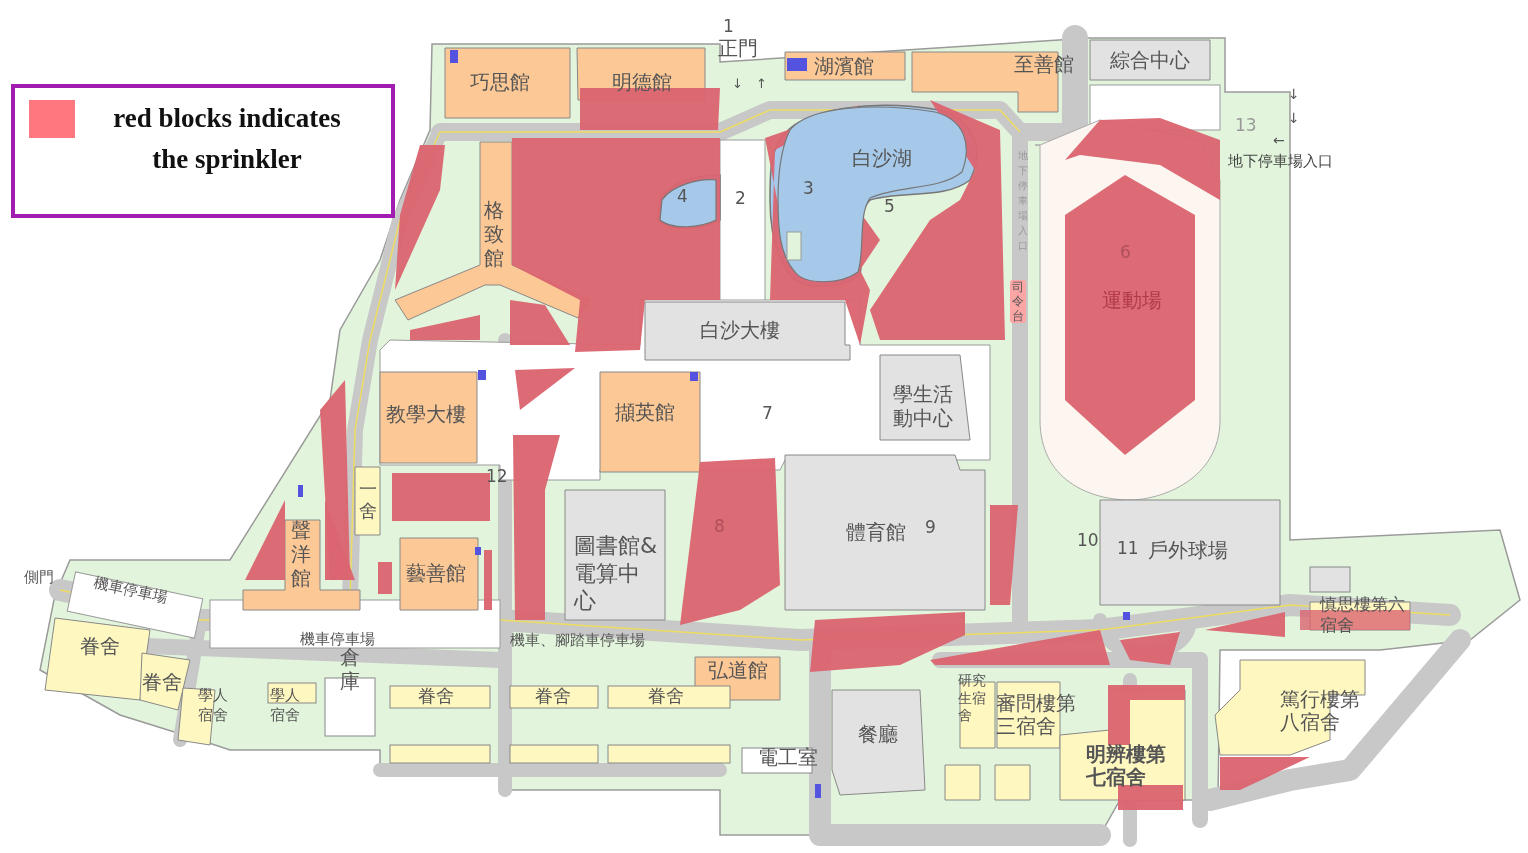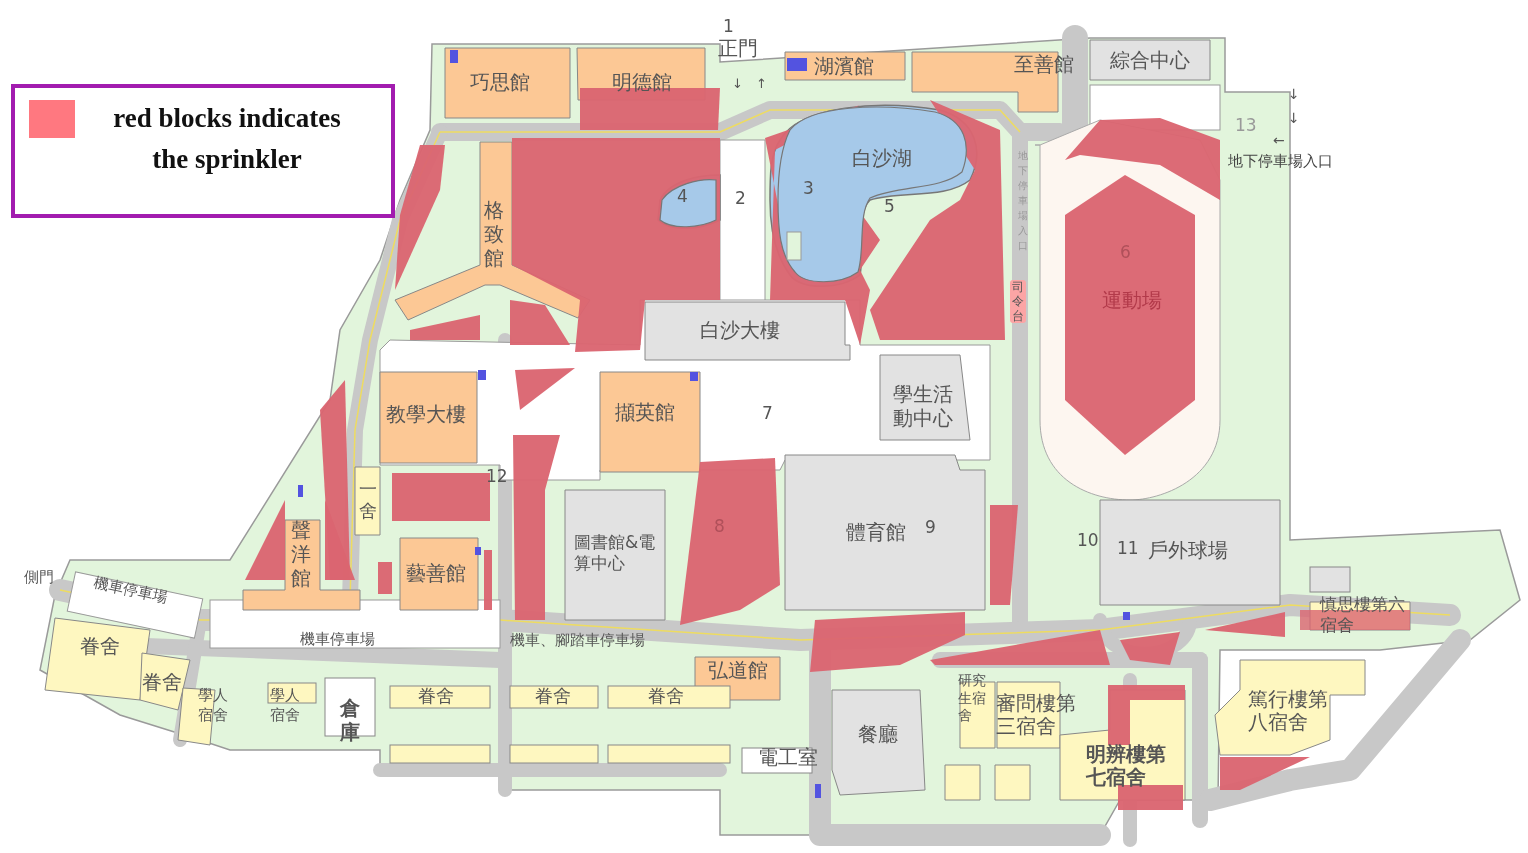"圖書館&電算中心" div.lbl { font-size: 17px -> 22px }
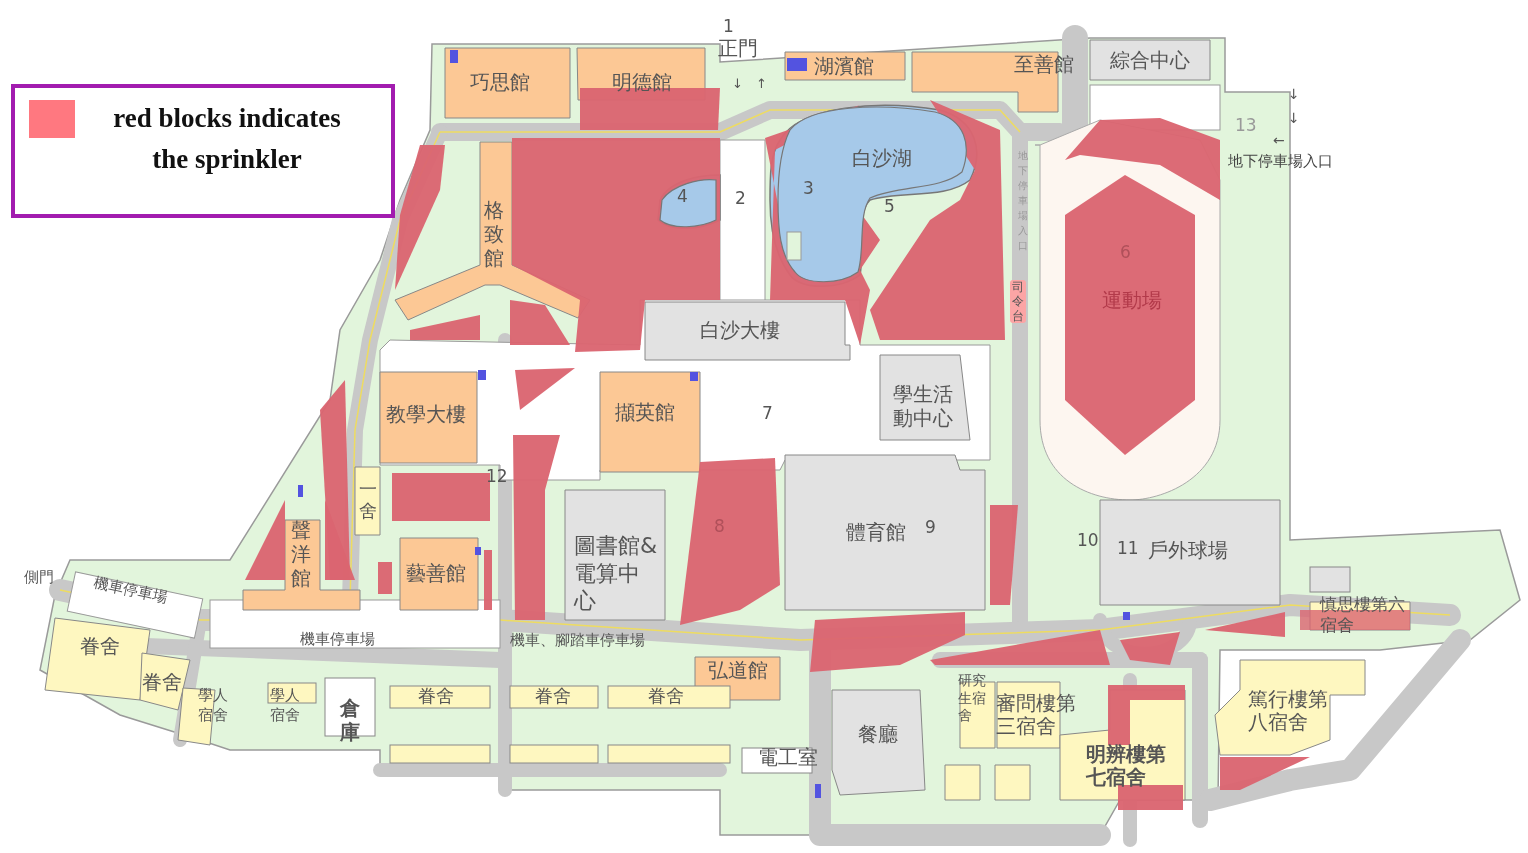"倉庫" div.lbl { font-weight: bold -> none; top: 696px -> 645px }
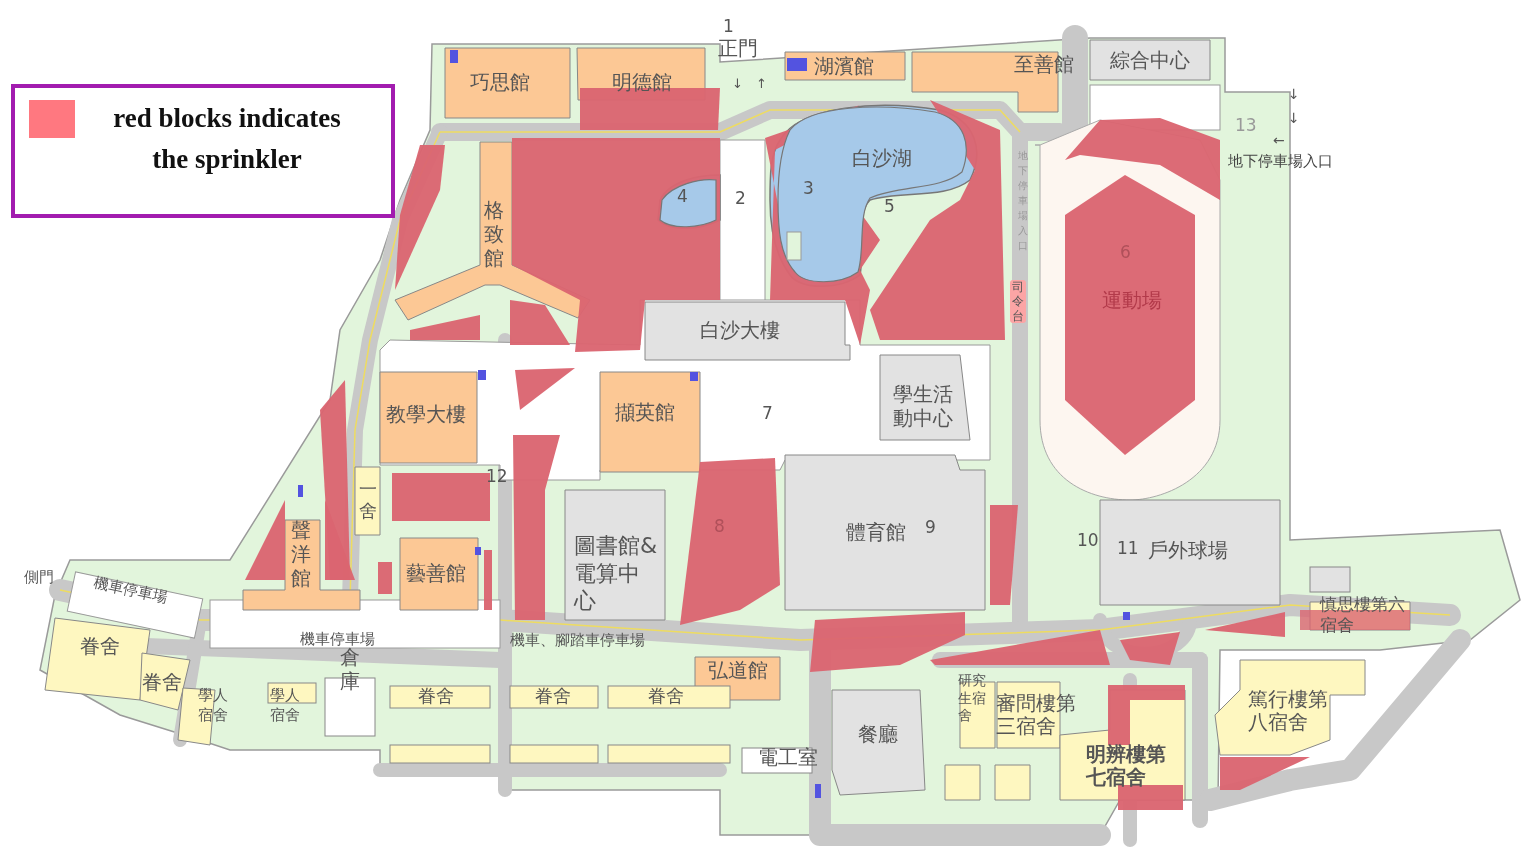"篤行樓第八宿舍" div.lbl { left: 1248px -> 1280px }
